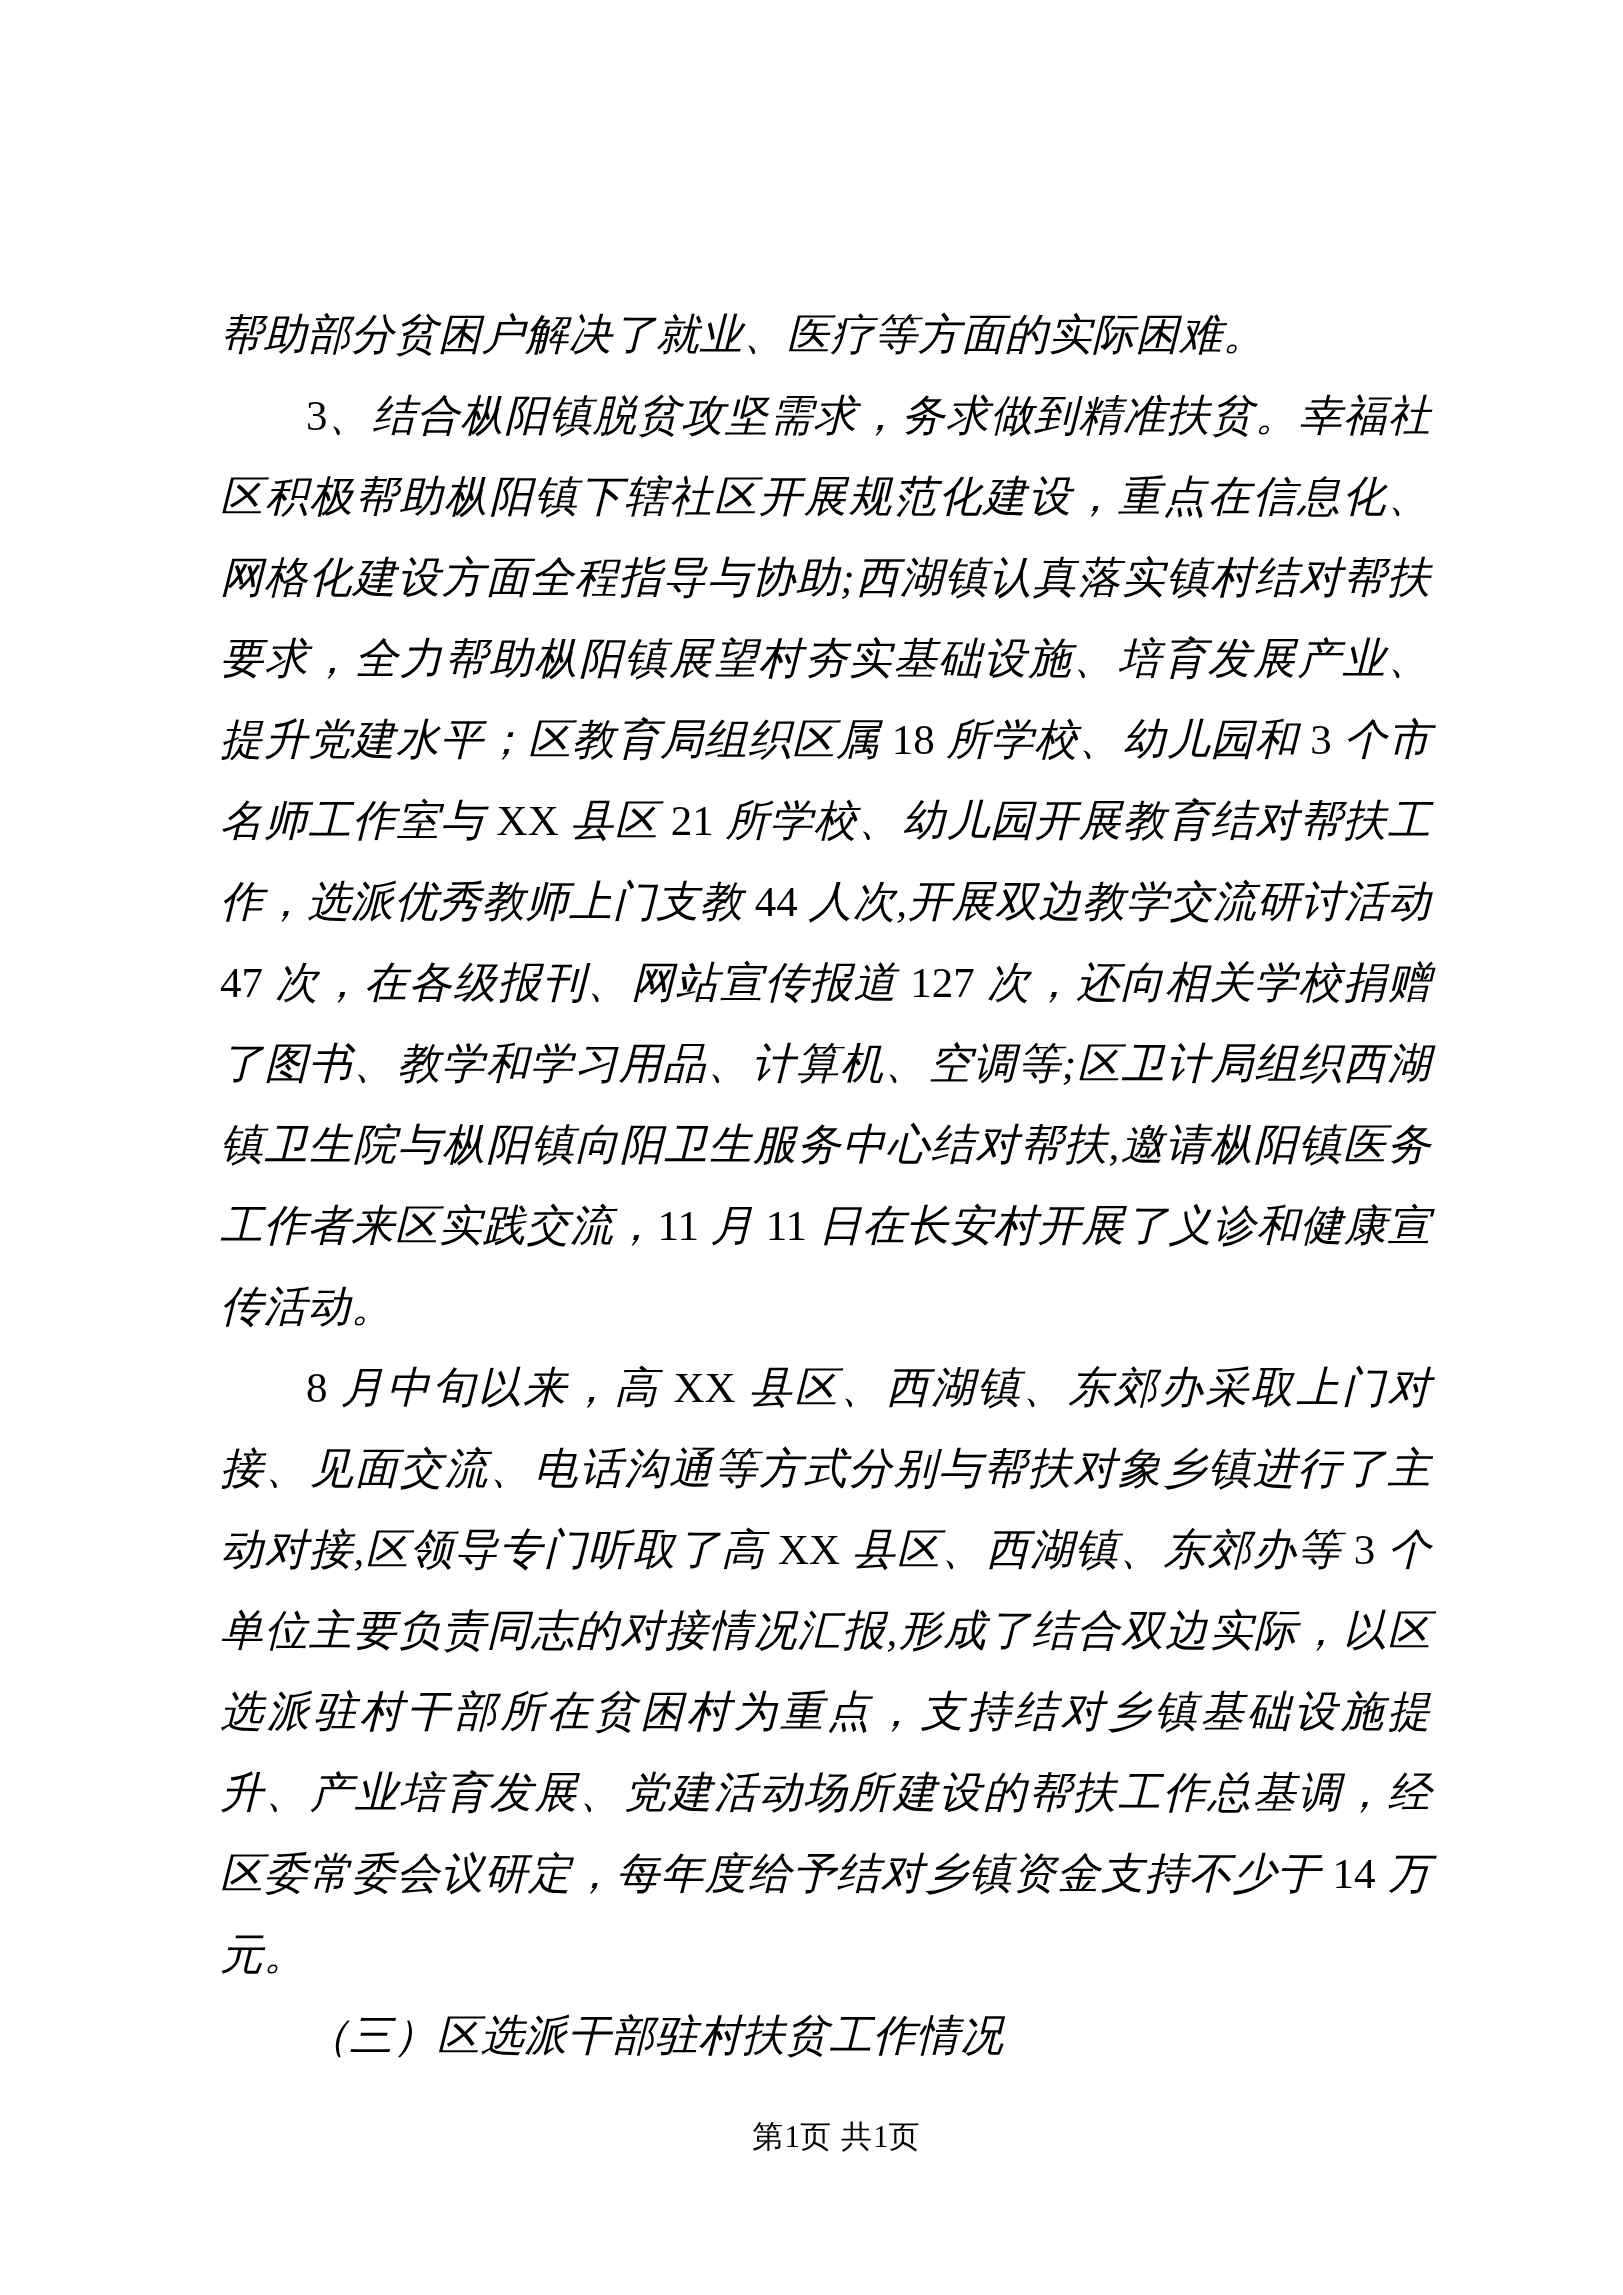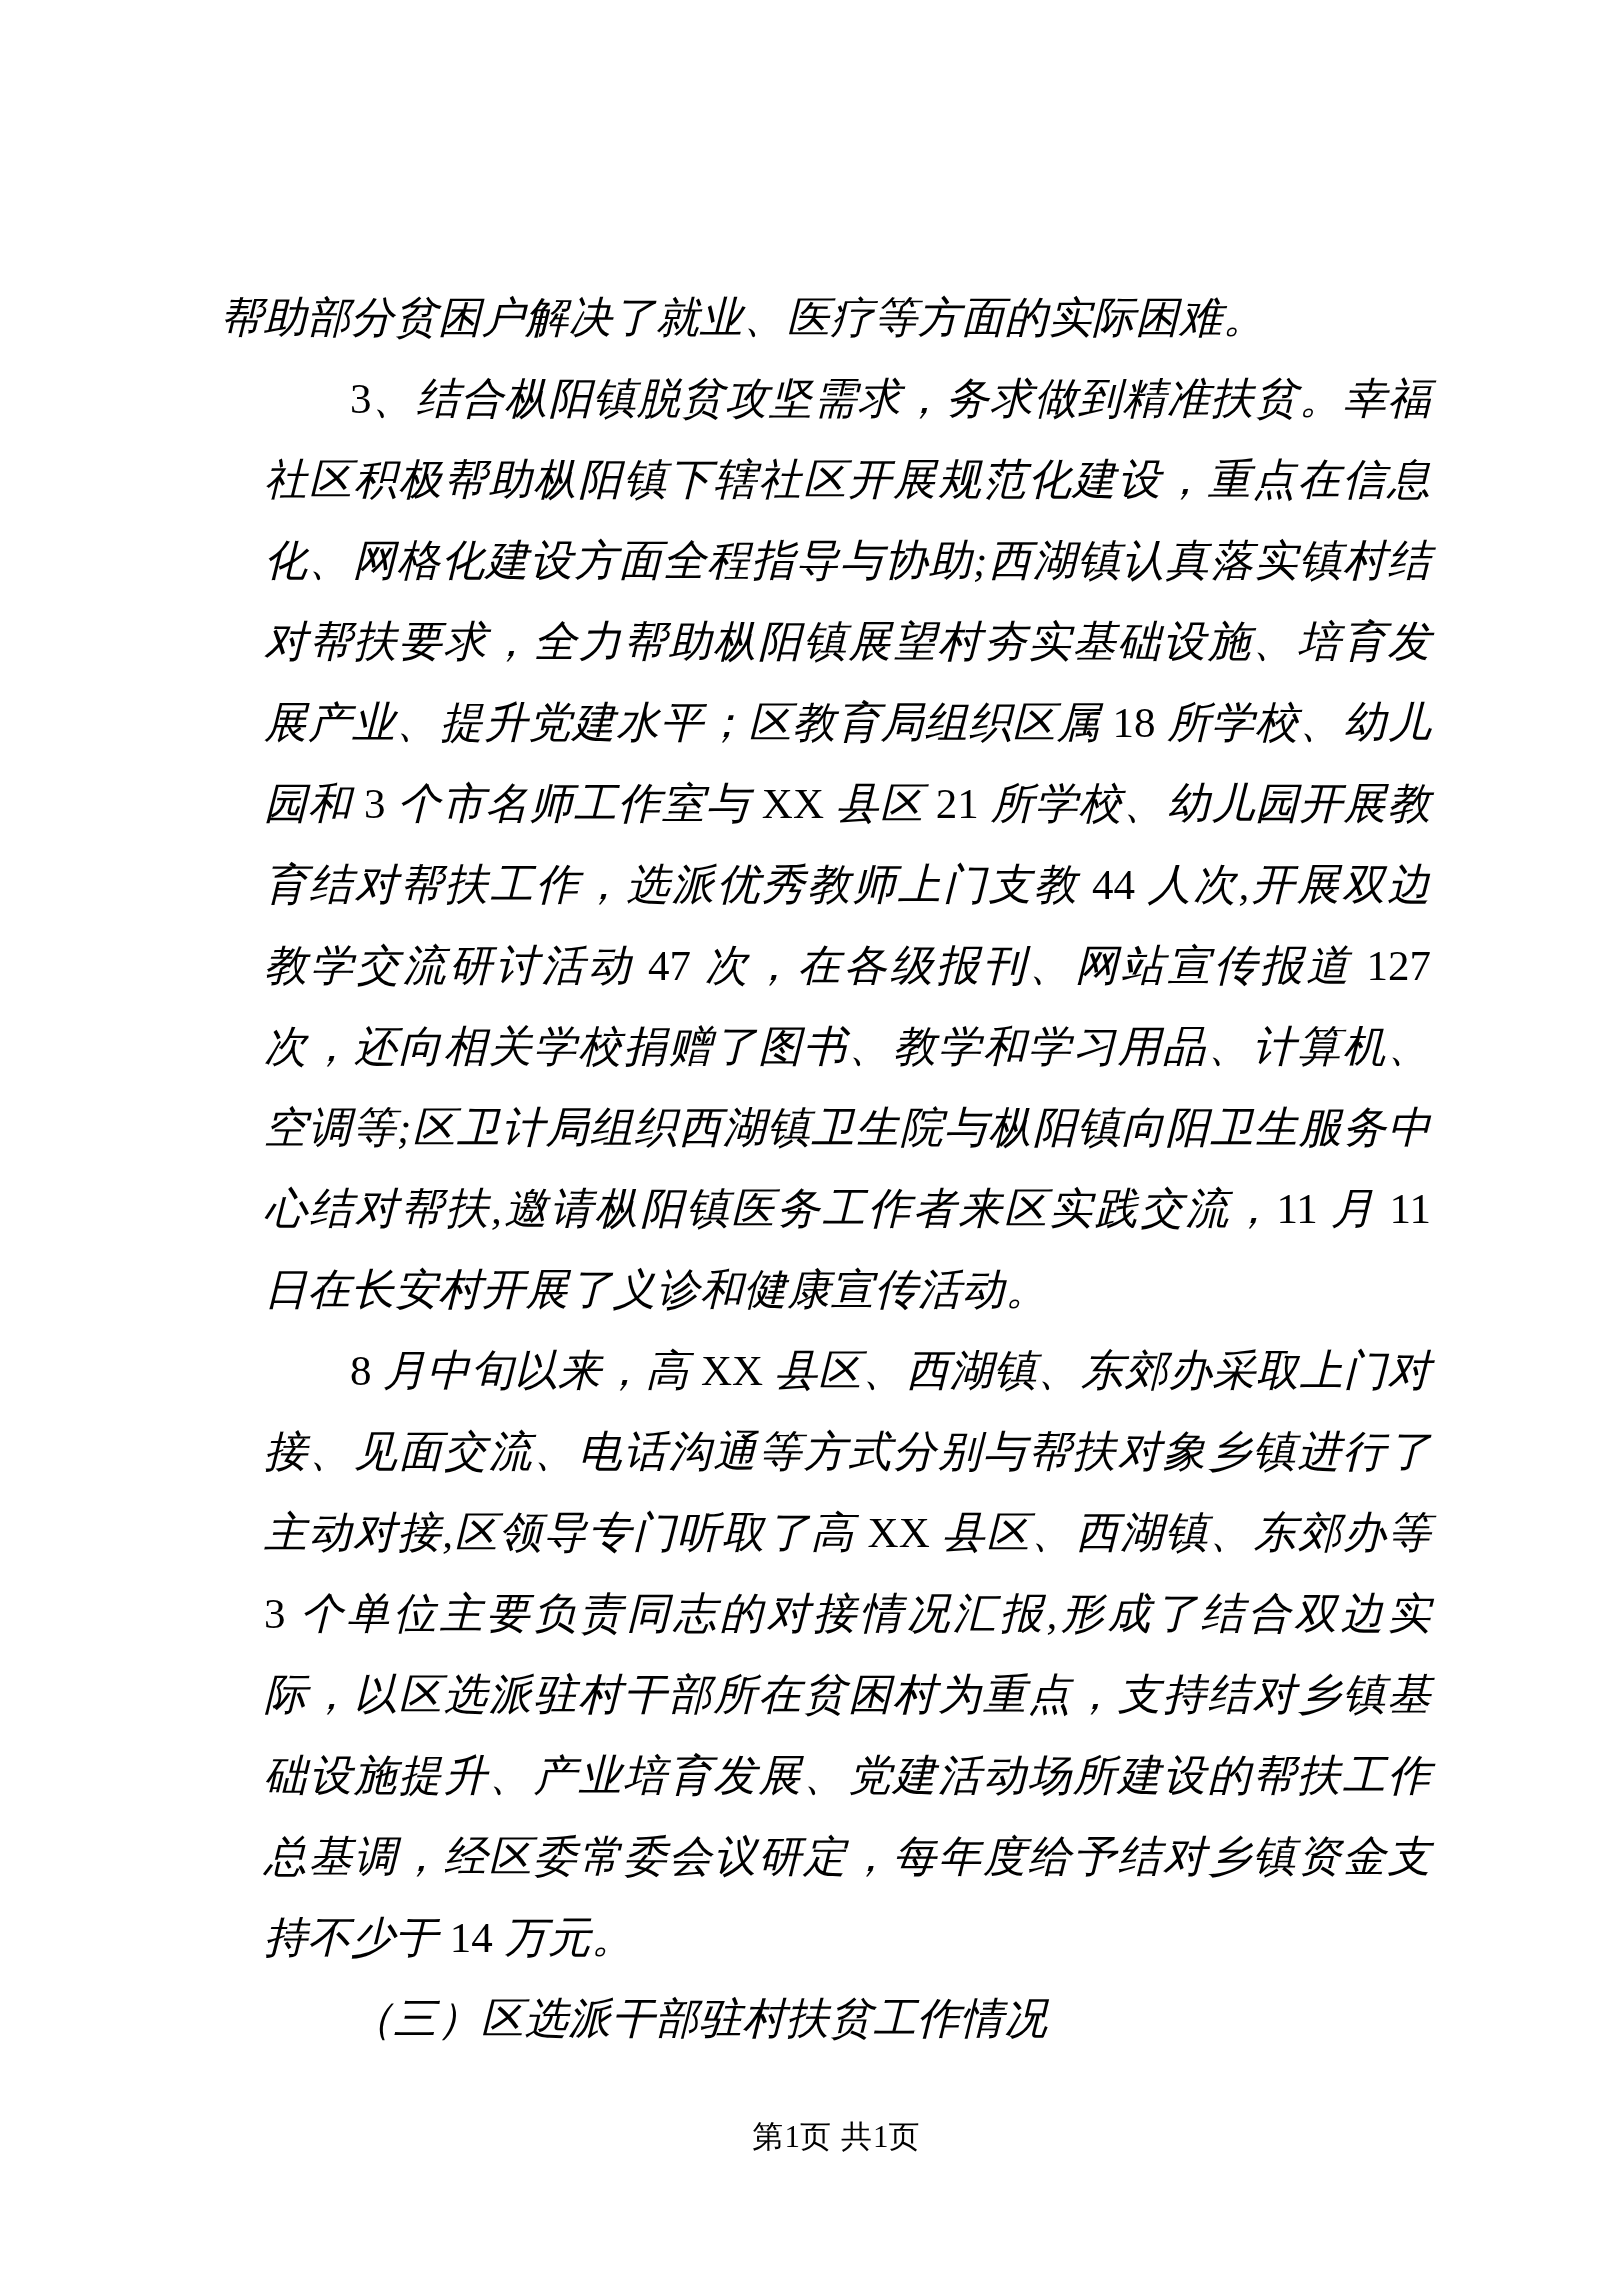"帮助部分贫困户解决了就业、医疗等方面的实际困难。" .content { top: 277px -> 294px }
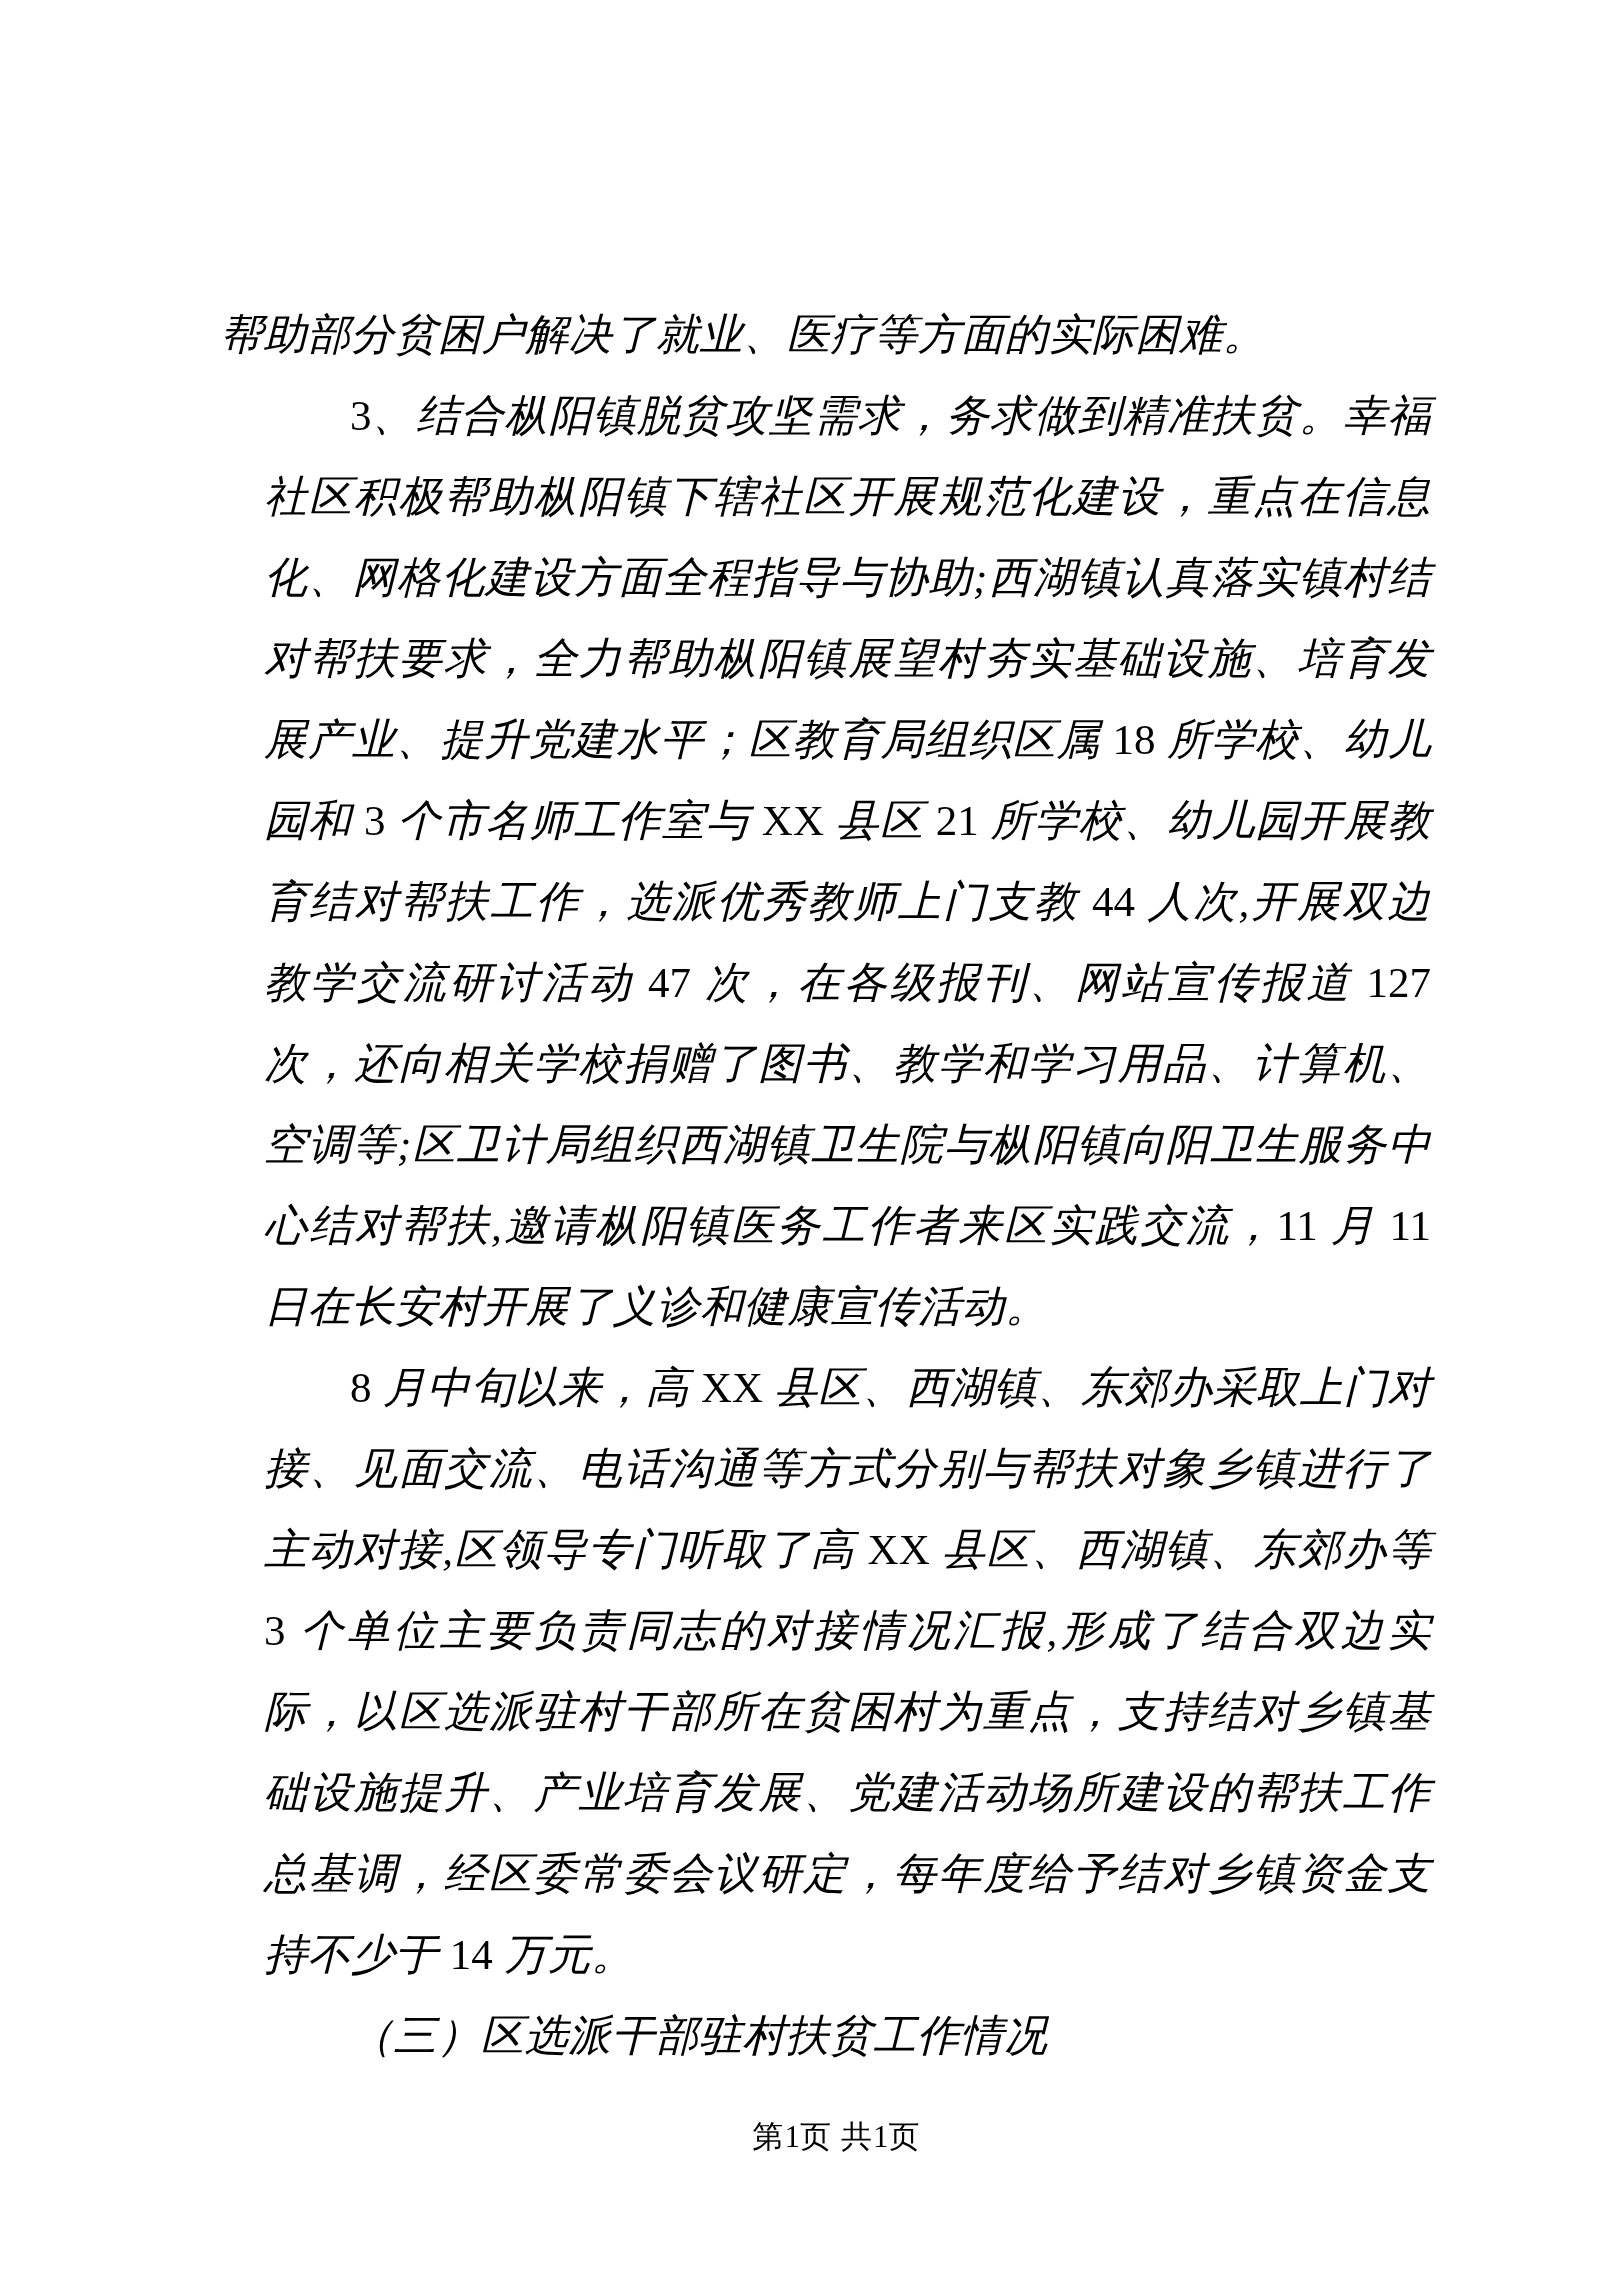"3、结合枞阳镇脱贫攻坚需求，务求做到精准扶贫。幸福社区积极帮助枞阳镇下辖社区开展" .para.indent { margin-left: 44px -> none }
